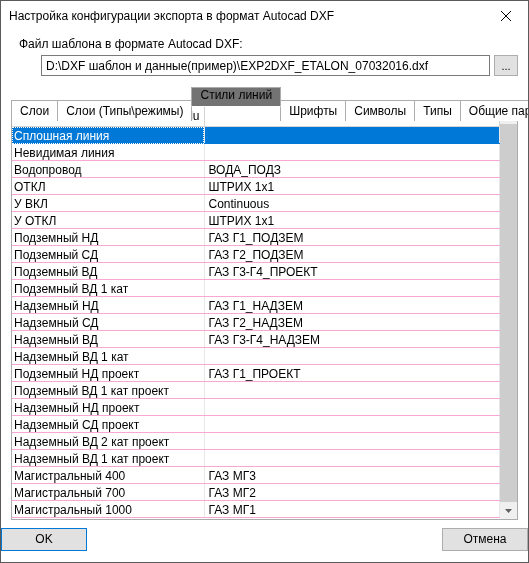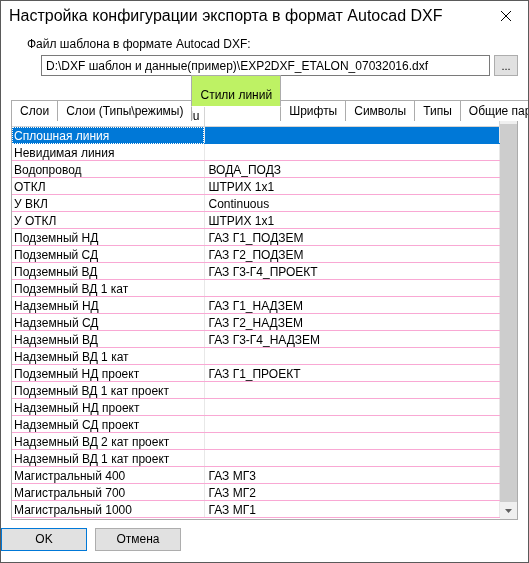"Настройка конфигурации экспорта в формат" .titlebar-text { font-size: 16px -> 12px }
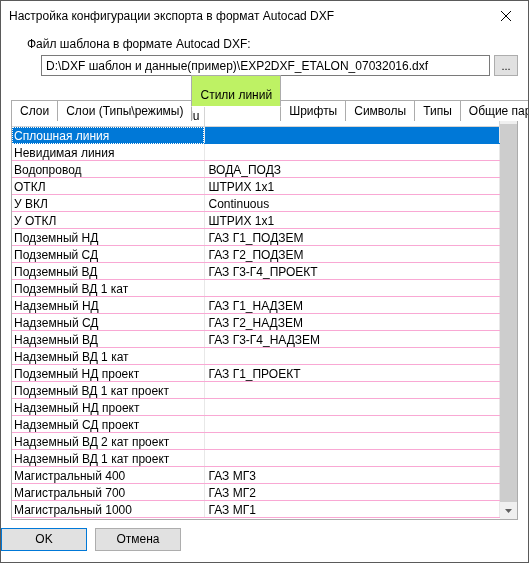"Файл шаблона в формате Autocad" .file-label { margin: 2px 0 4px 16px -> 2px 0 4px 8px }
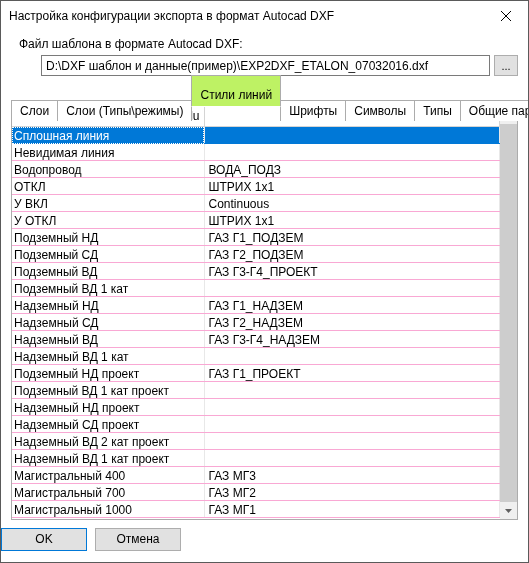"Стили линий" .tab.active { background: #bef264 -> #737373; padding-top: 12px -> 0 }
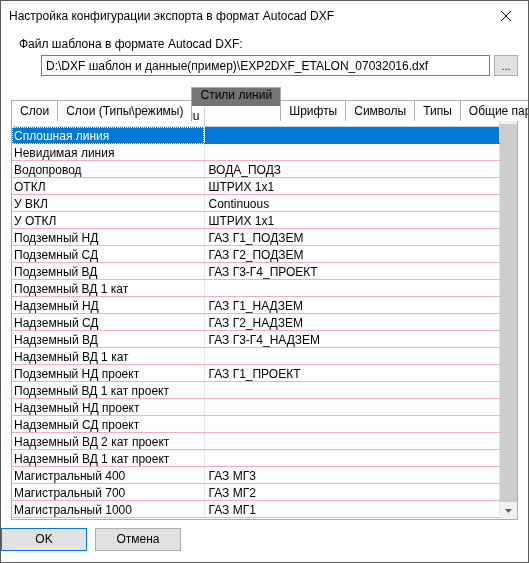"OK" .button-bar { justify-content: flex-start -> space-between }
